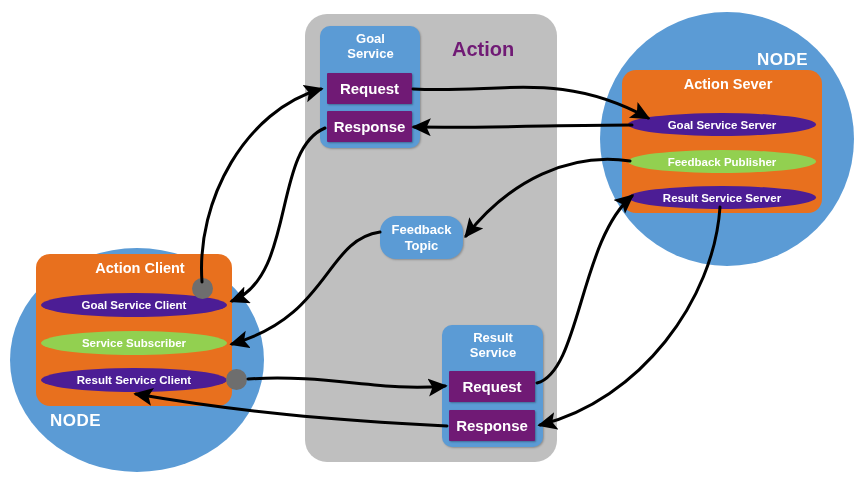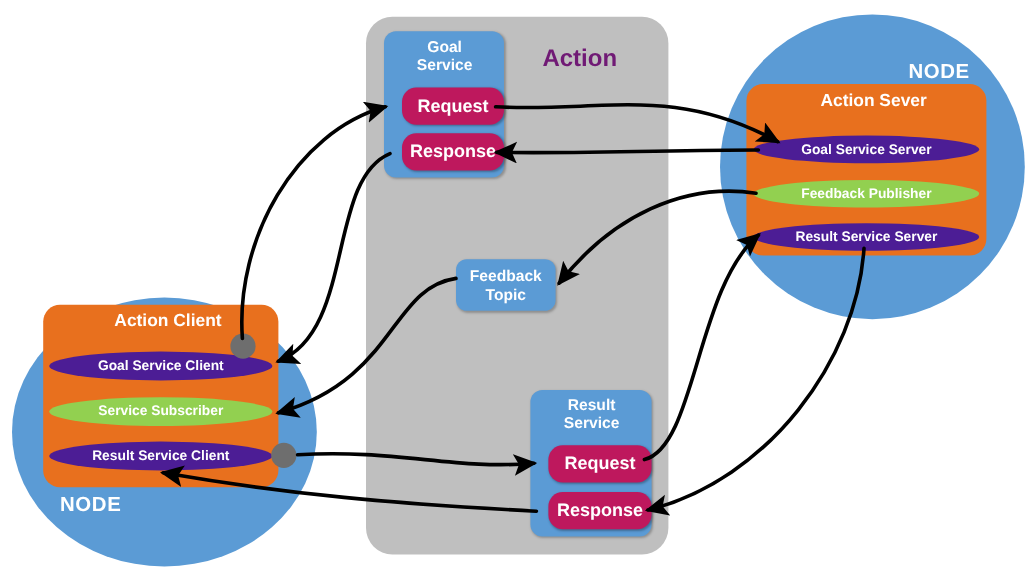"Request" .rr { background: #be185d -> #701a75; border-radius: 12px -> 1px; margin-left: 8px -> none }
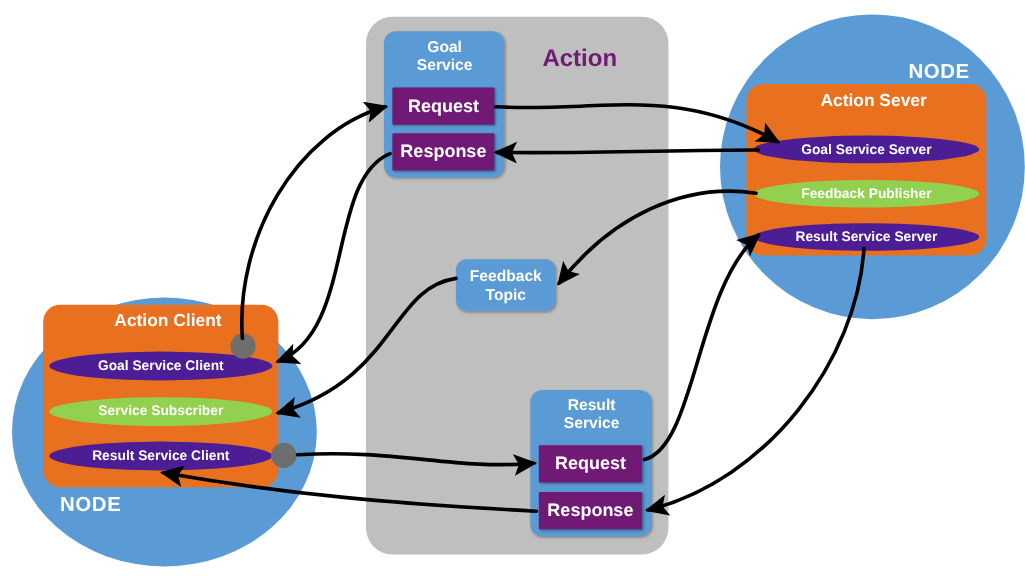"Feedback" .topic-box { border-radius: 9px -> 16px }
